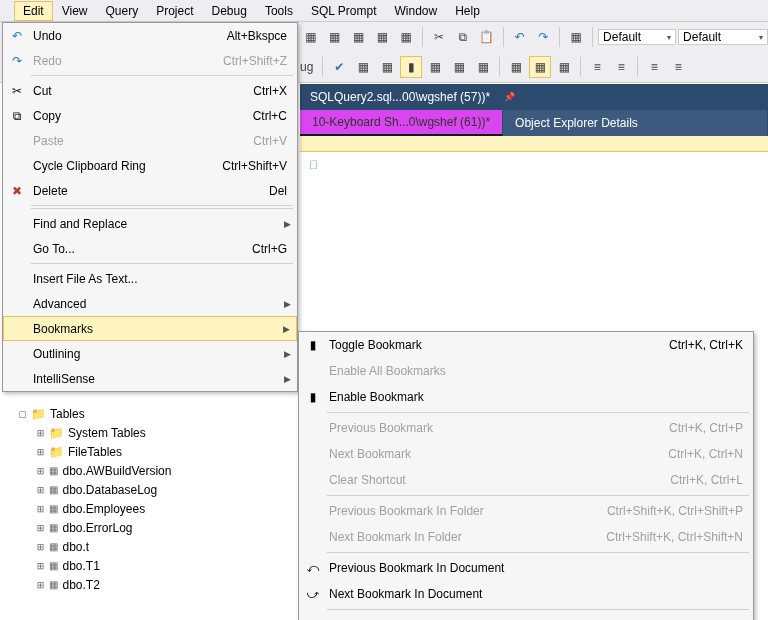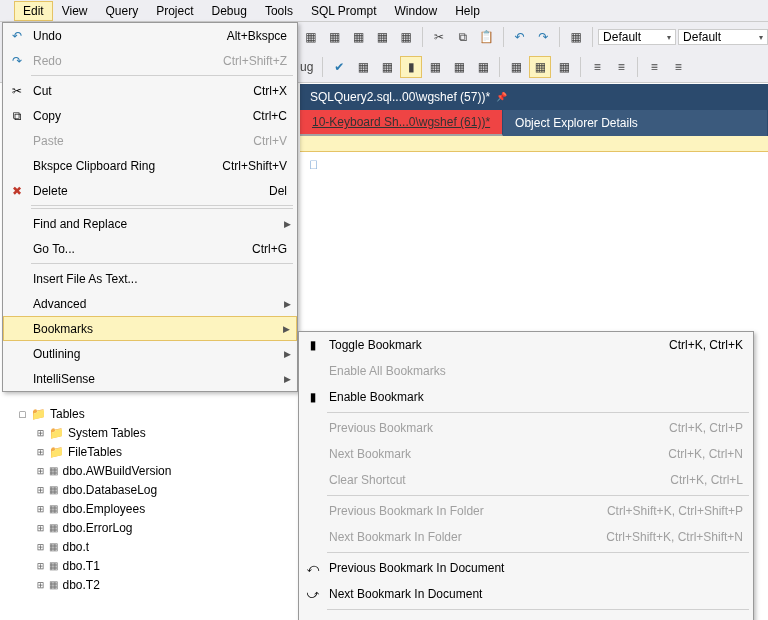"SQLQuery2.sql...00\wgshef (57))*" .tab-active { gap: 6px -> 14px }
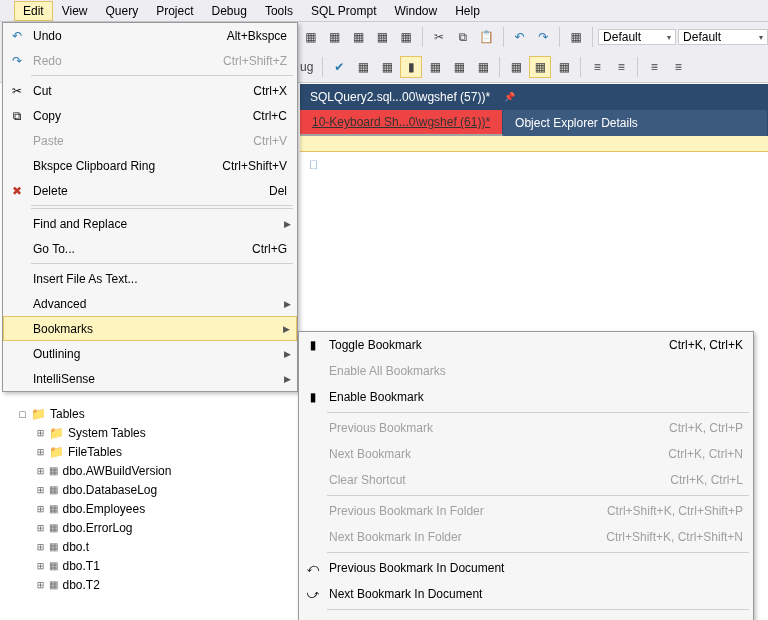"10-Keyboard Sh...0\wgshef (61))*" .subtab.sel { background: #ef4444 -> #d946ef; border-bottom: 2px solid #a3a3a3 -> 2px solid #0f172a; text-decoration: underline -> none }
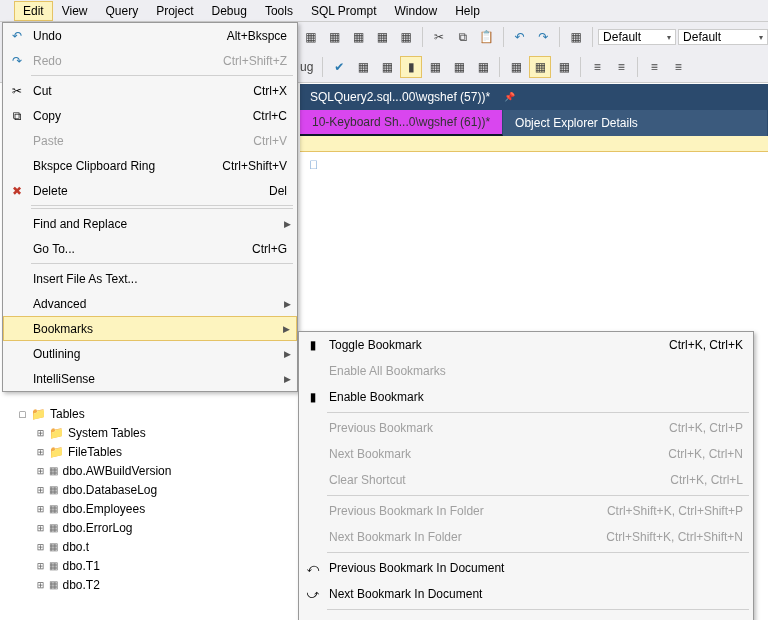"Bkspce Clipboard Ring" span { text: Bkspce -> Cycle }
